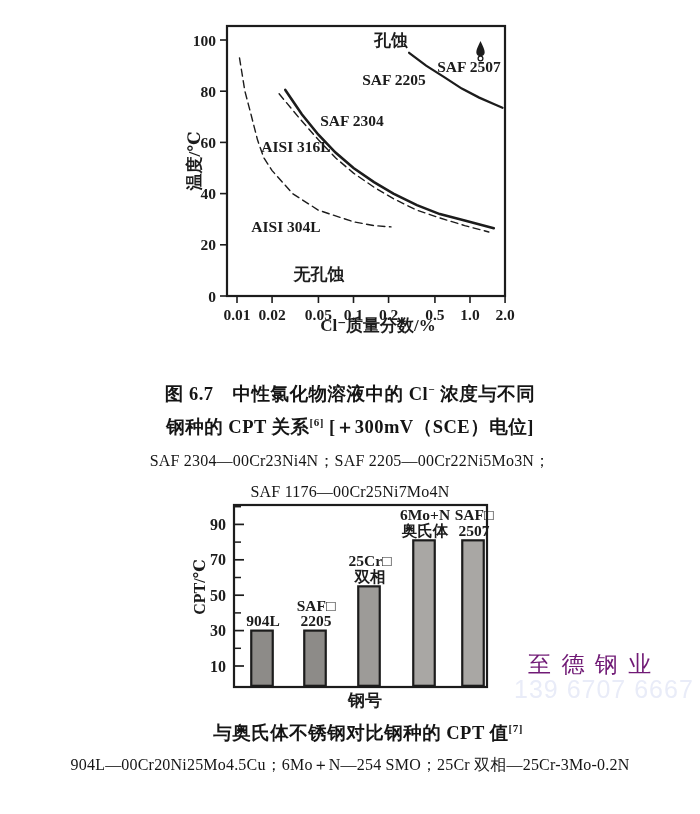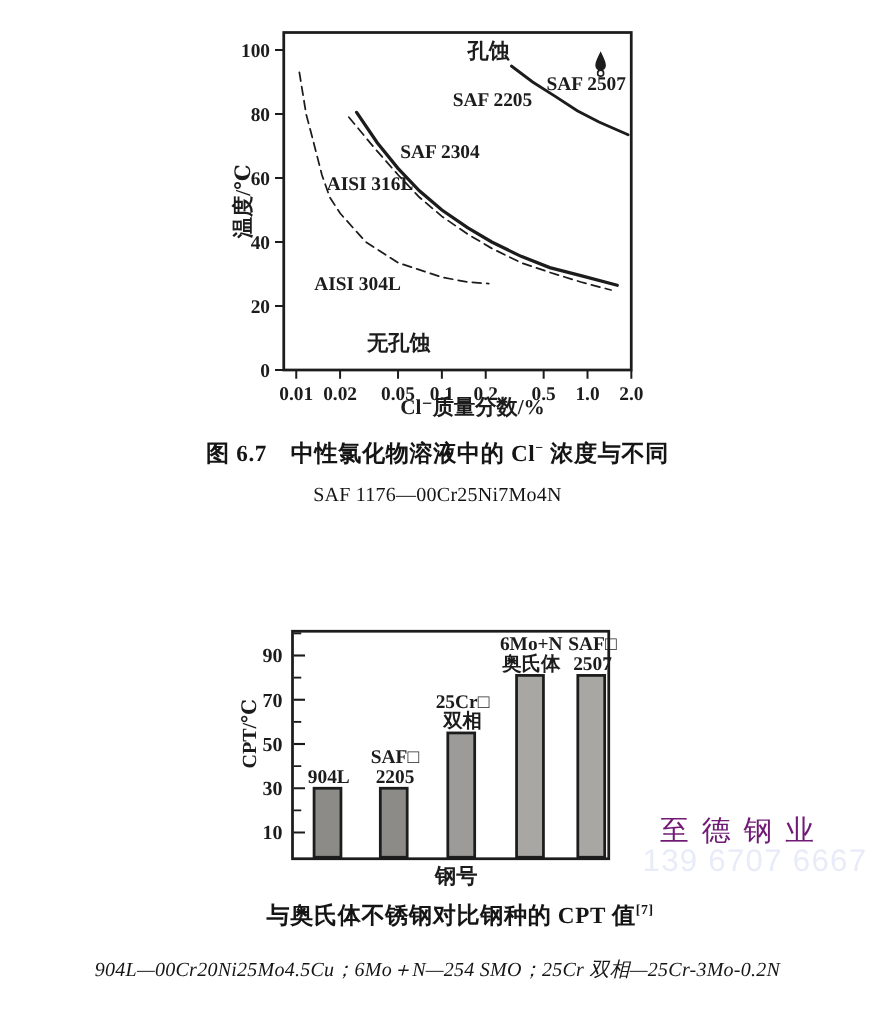"图 6.7 中性氯化物溶液中的 Cl− 浓度与不同" .cap-bold { margin-top: none -> 30px }
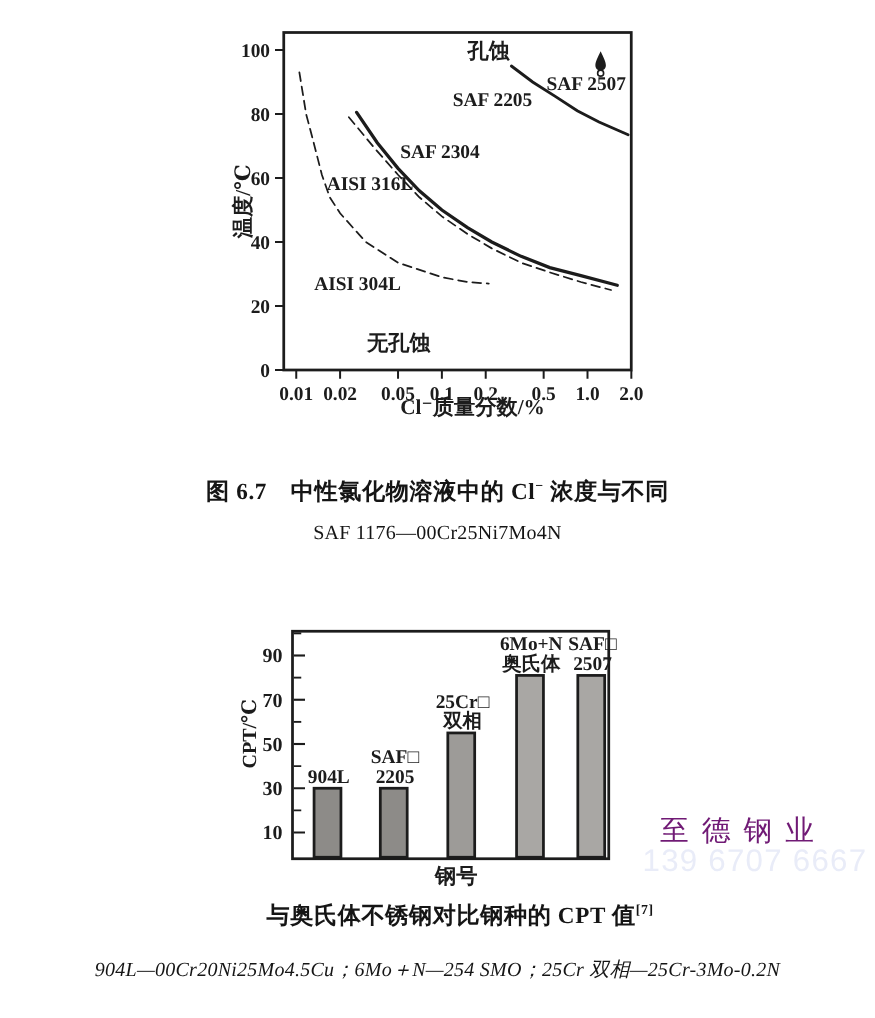"钢种的 CPT 关系[6] [＋300mV（SCE）电位]" div.cap-line { html: none -> <div><span>钢种的 CPT 关系</span><sup>[6]</sup><span> [＋300mV（SCE）电位]</span></div> }
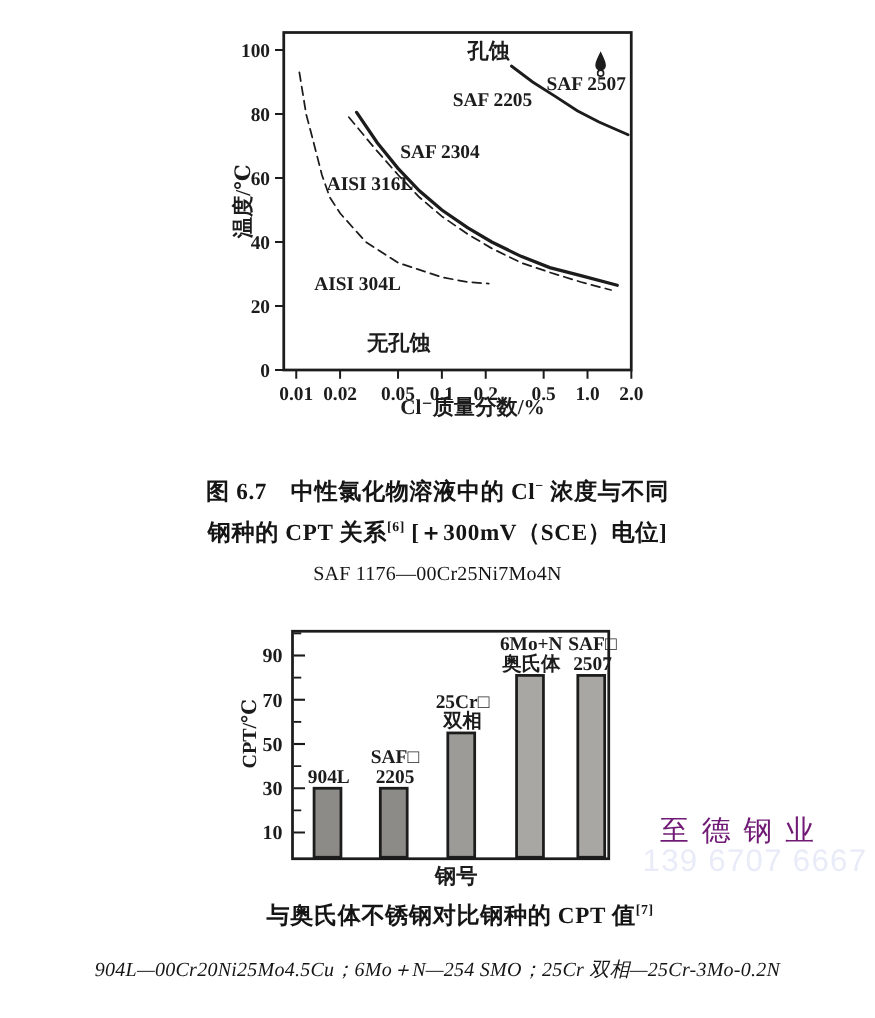"SAF 2304—00Cr23Ni4N；SAF" div.cap-line { html: none -> <div>SAF 2304—00Cr23Ni4N；SAF 2205—00Cr22Ni5Mo3N；</div> }
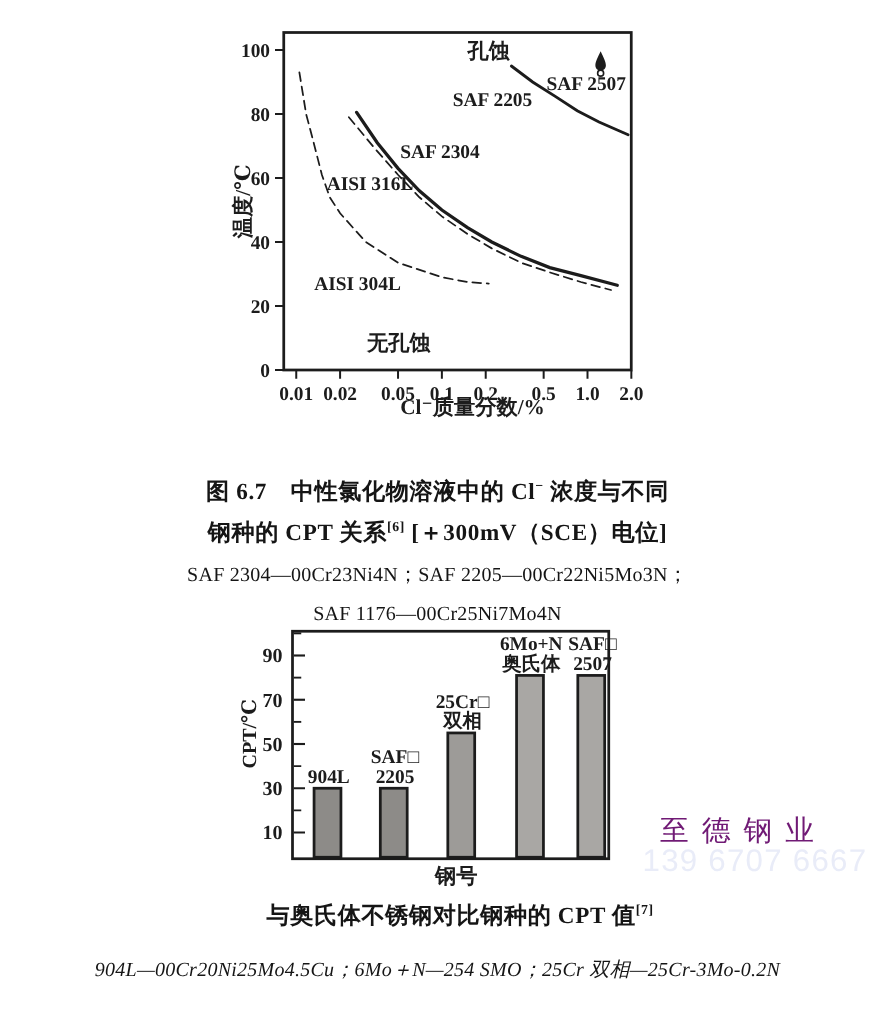"904L—00Cr20Ni25Mo4.5Cu；6Mo＋N—254" .cap2 .l3 { font-style: italic -> none; margin-top: 20px -> 8px }
